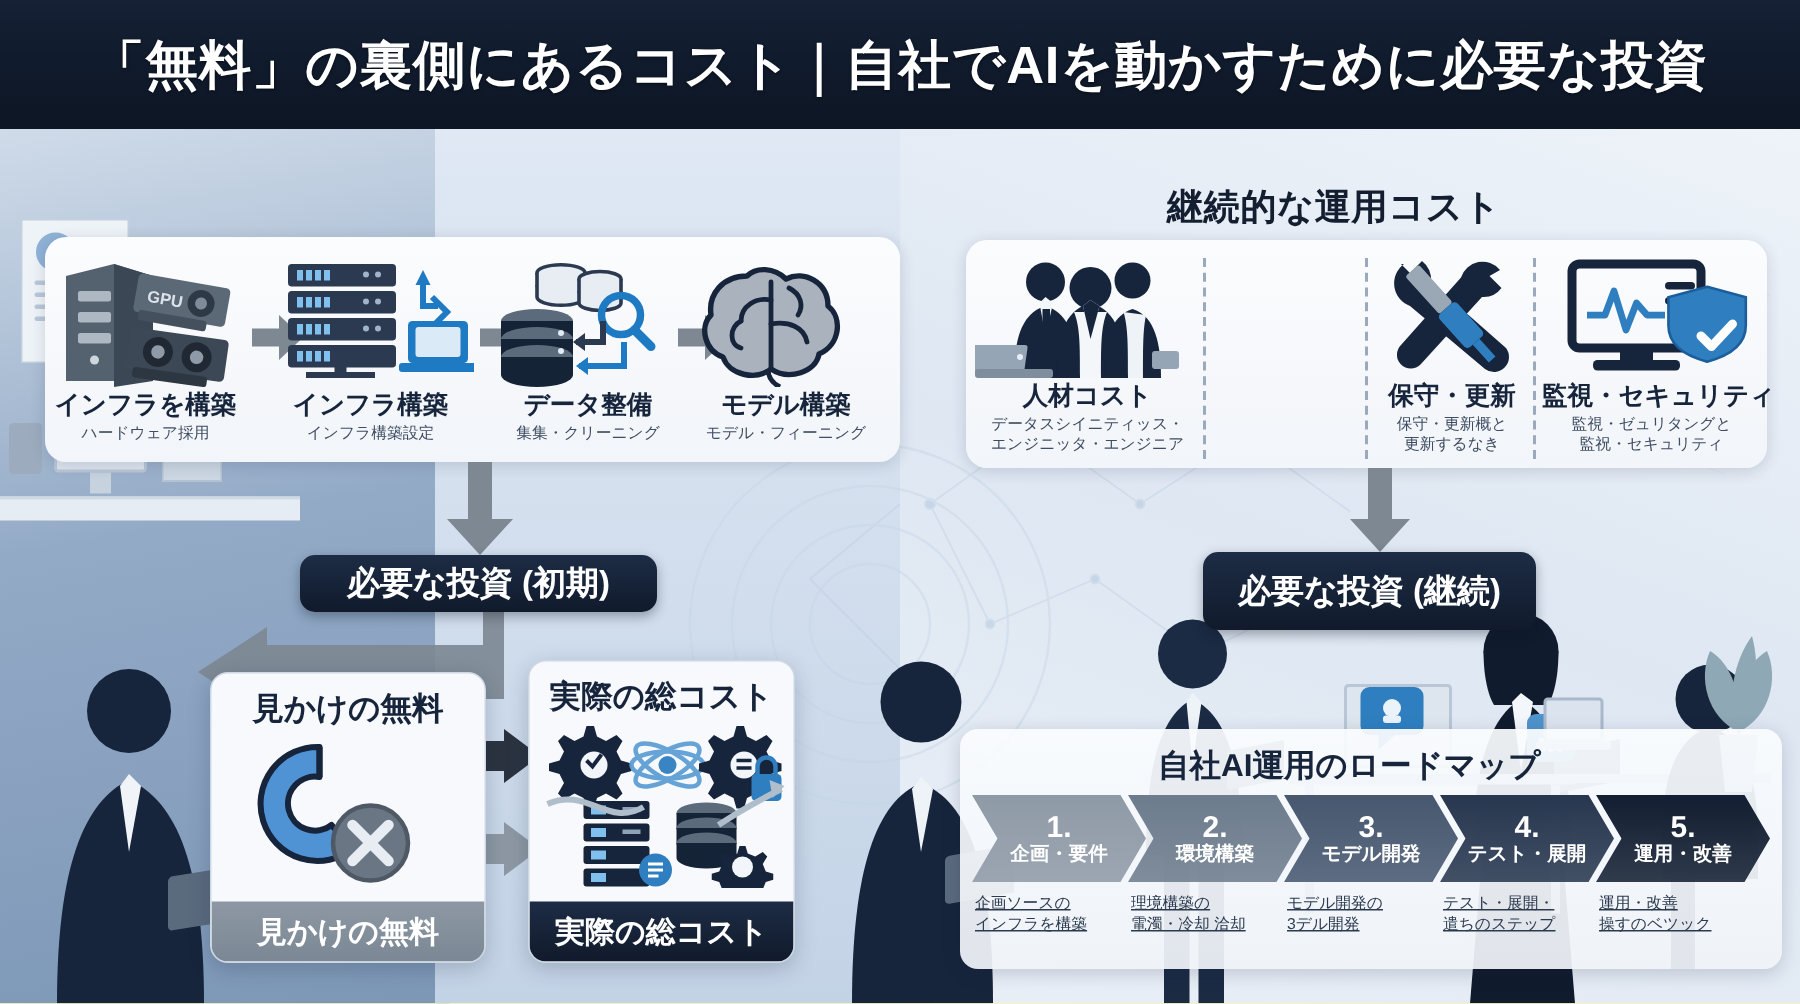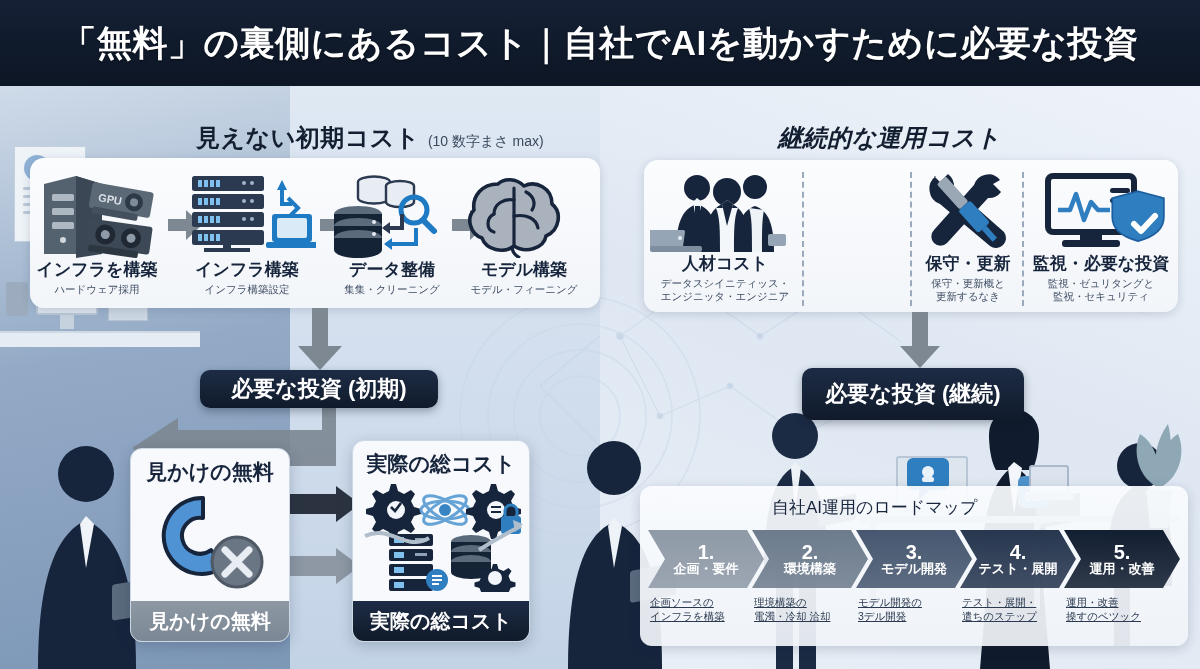"見えない初期コスト" div.sect-head { html: <div> <span>見えない初期コスト</span> <span>(10 数字まさ max)</span> </div> -> none }
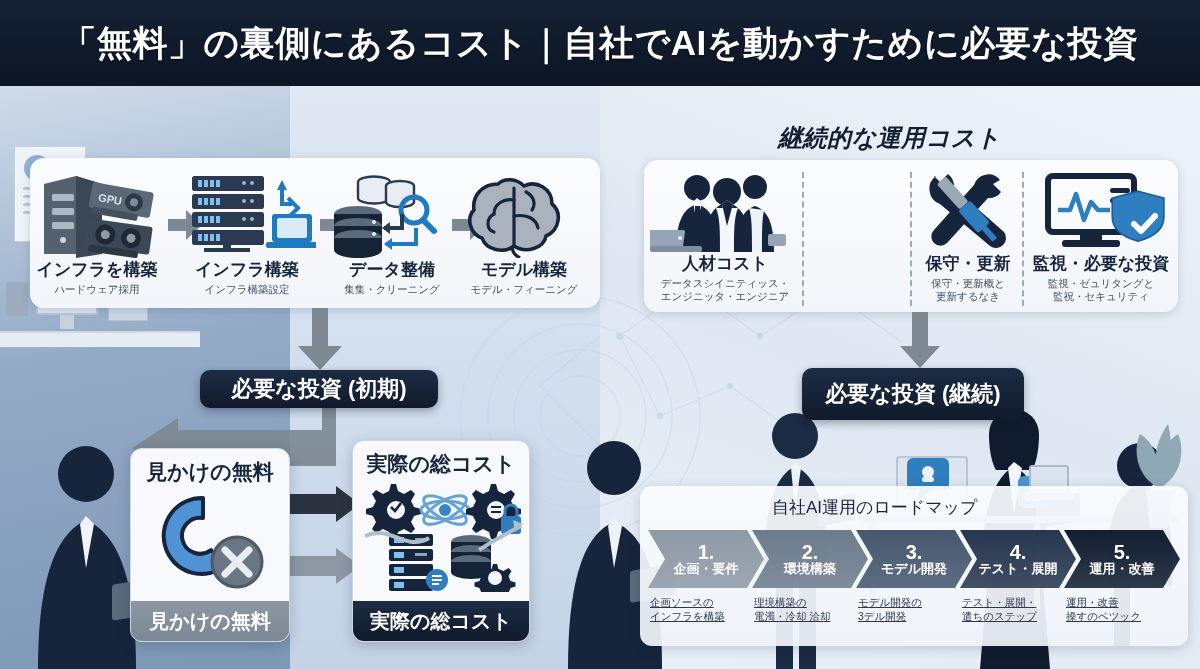"継続的な運用コスト" div.sect-head { font-style: italic -> none }
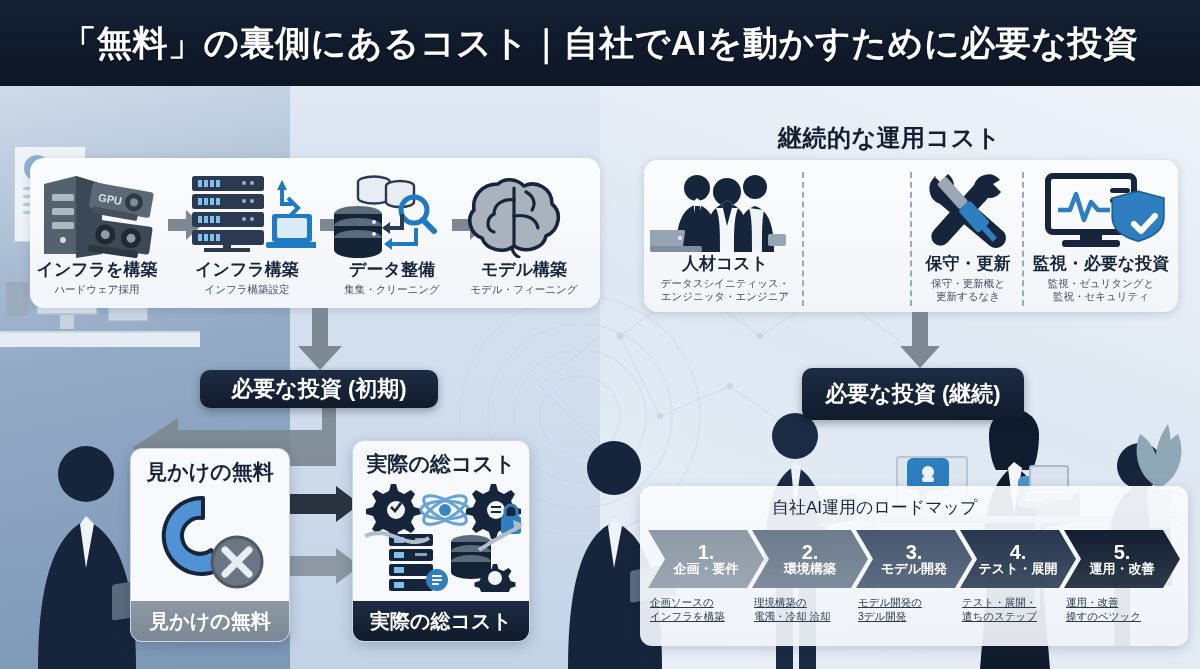"監視・必要な投資" div.lab { text: 必要な投資 -> セキュリティ }
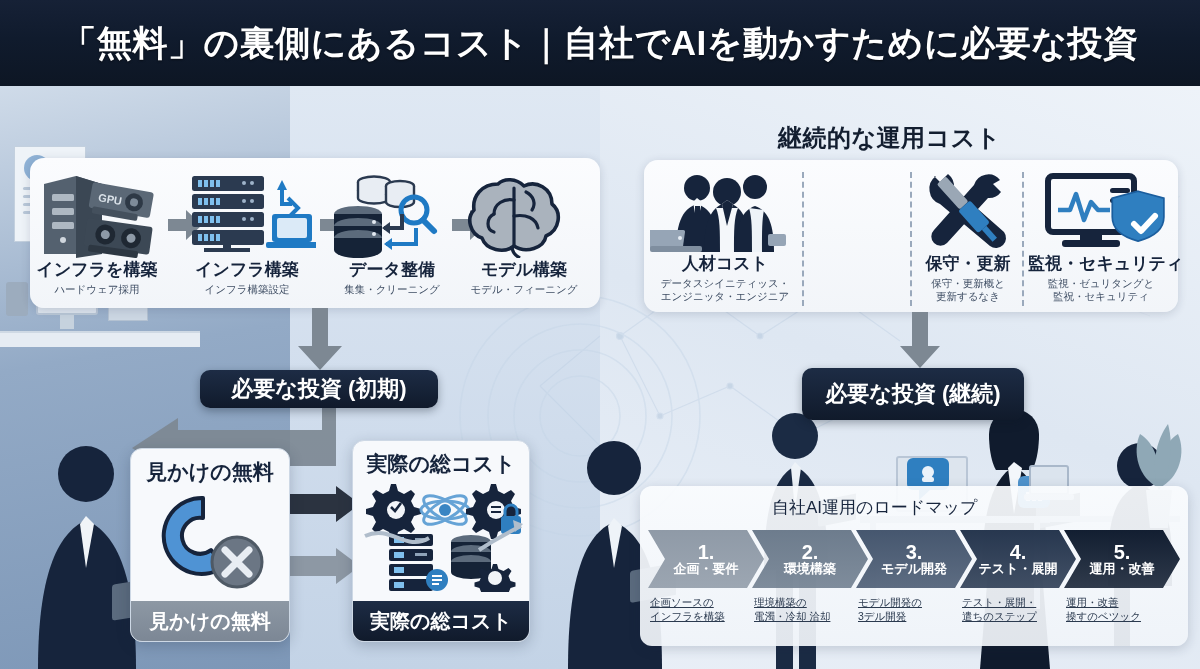"見かけの無料" div.card { left: 130px -> 140px; width: 160px -> 184px }
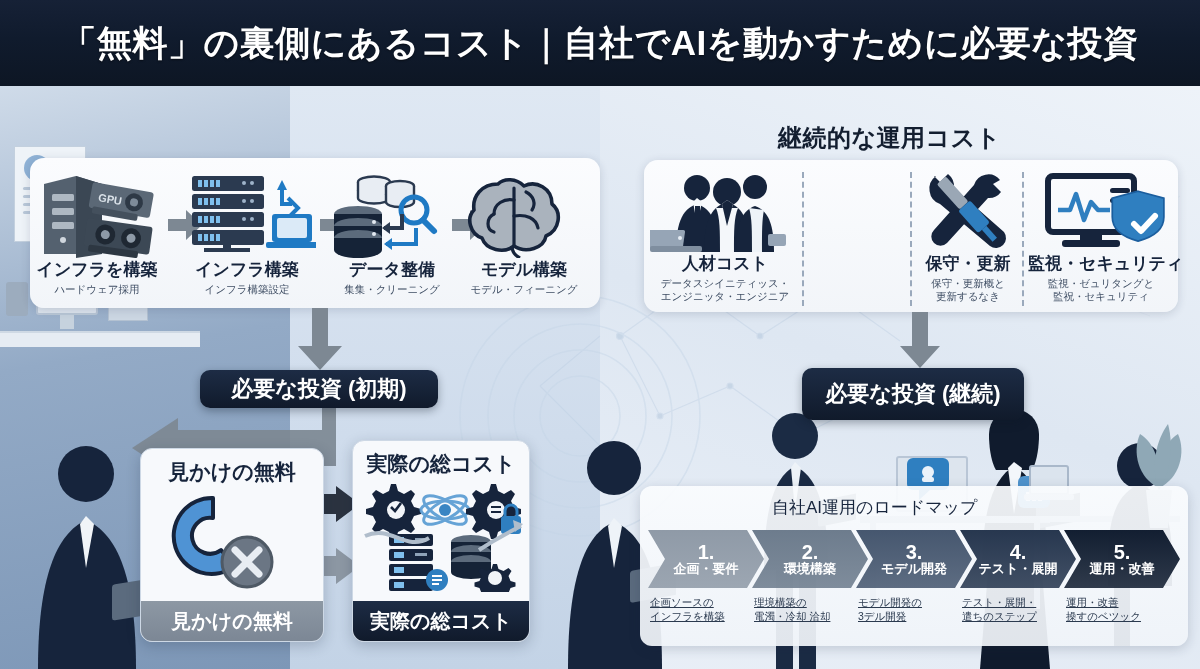"自社AI運用のロードマップ" #roadmap .rm-title { font-size: 17px -> 21px; font-weight: 400 -> 700 }
